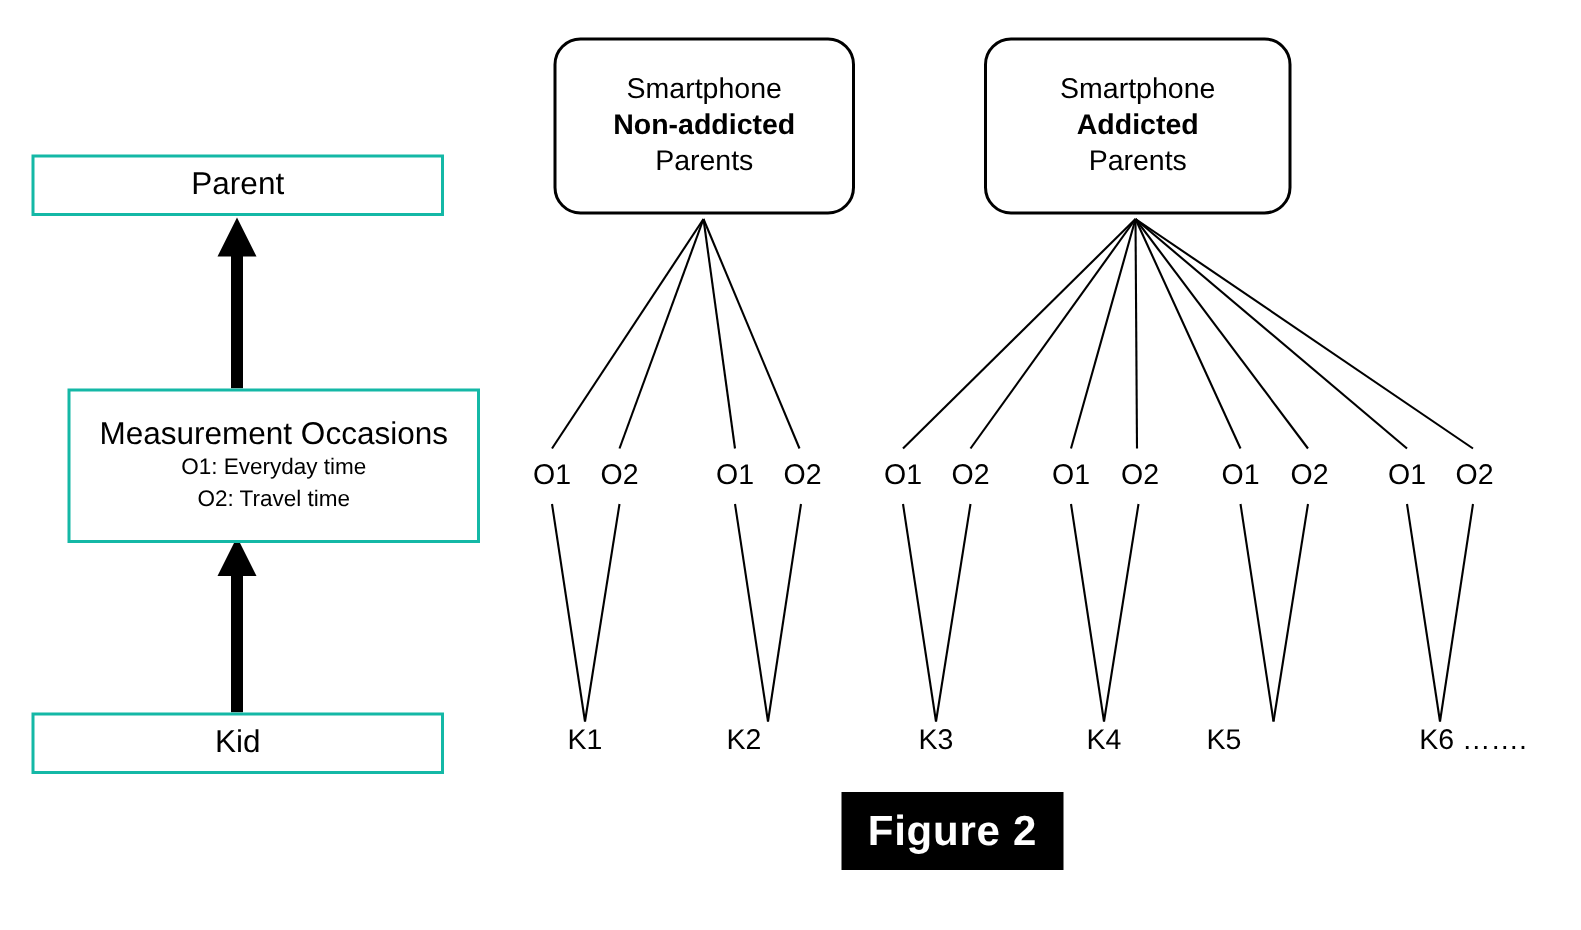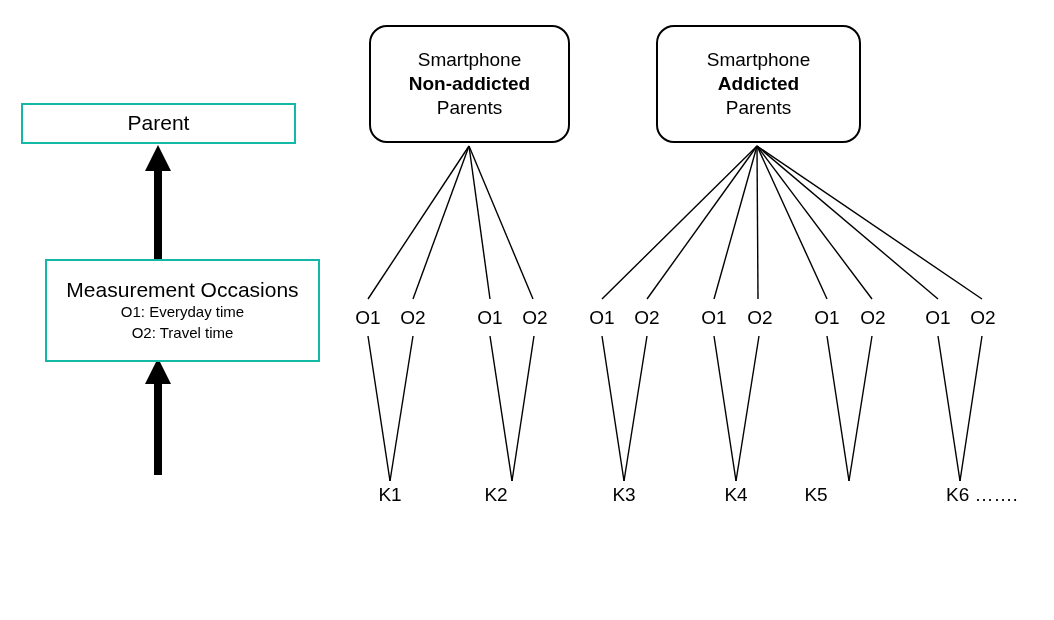"Kid" div.lbox { html: none -> <div> <div>Kid</div> </div> }
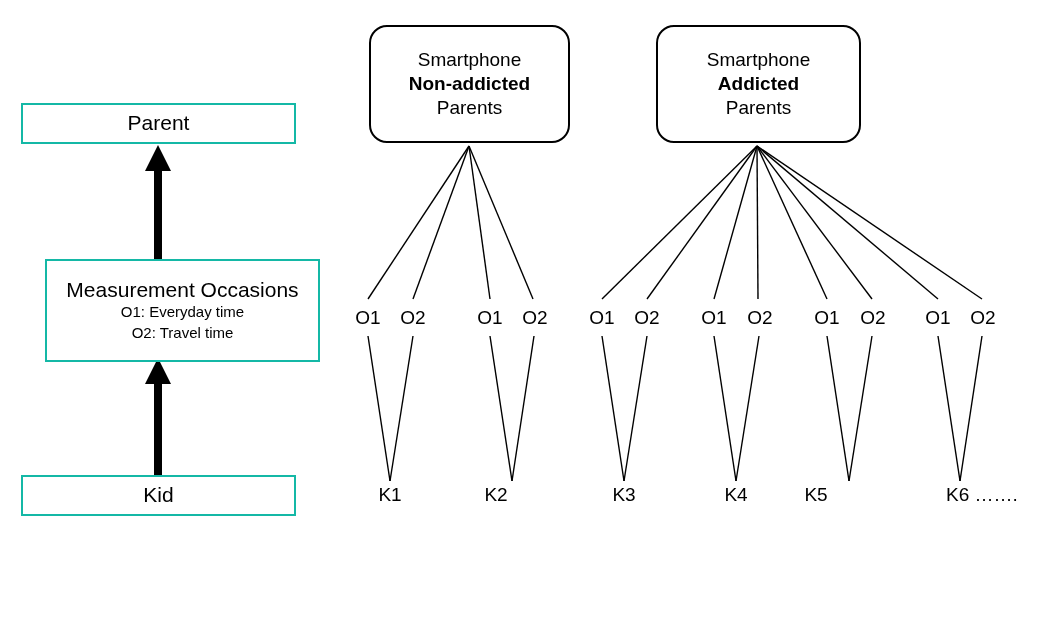"Figure 2" div.figure-tag { html: none -> <div>Figure 2</div> }
